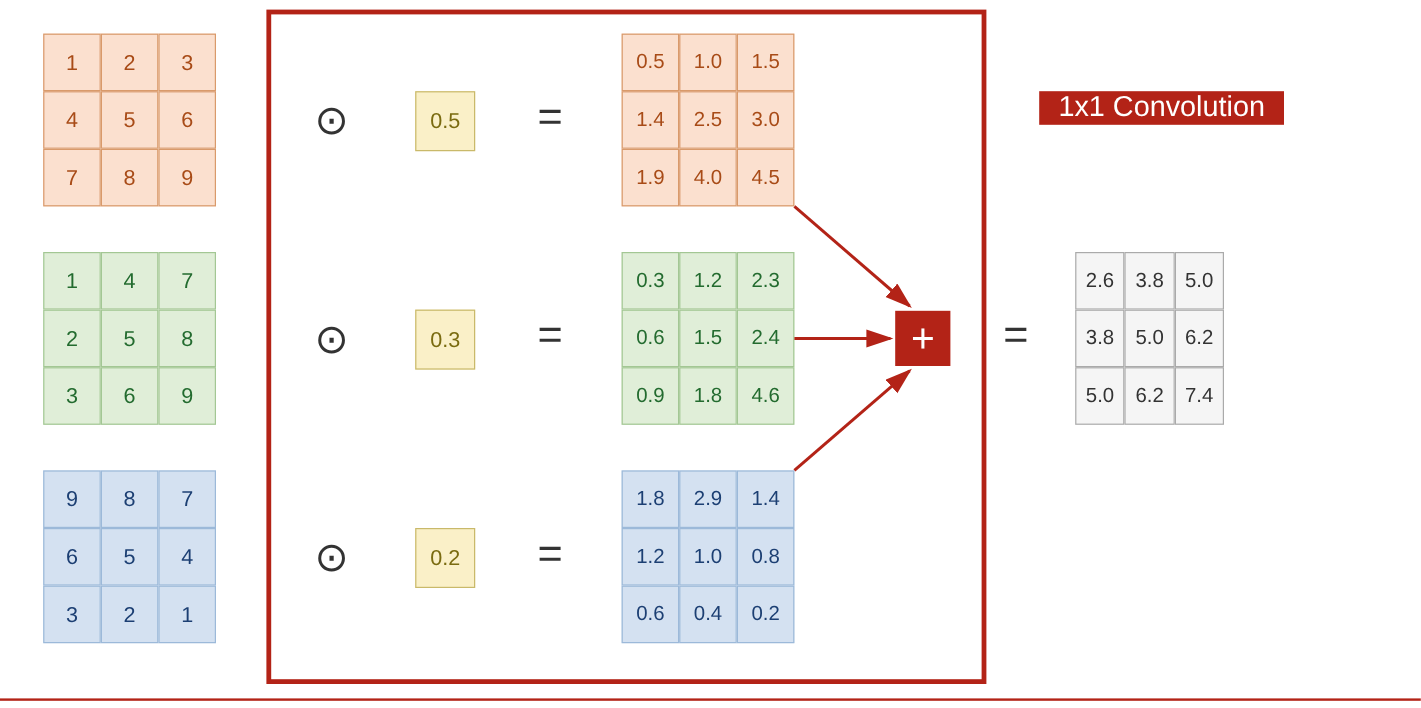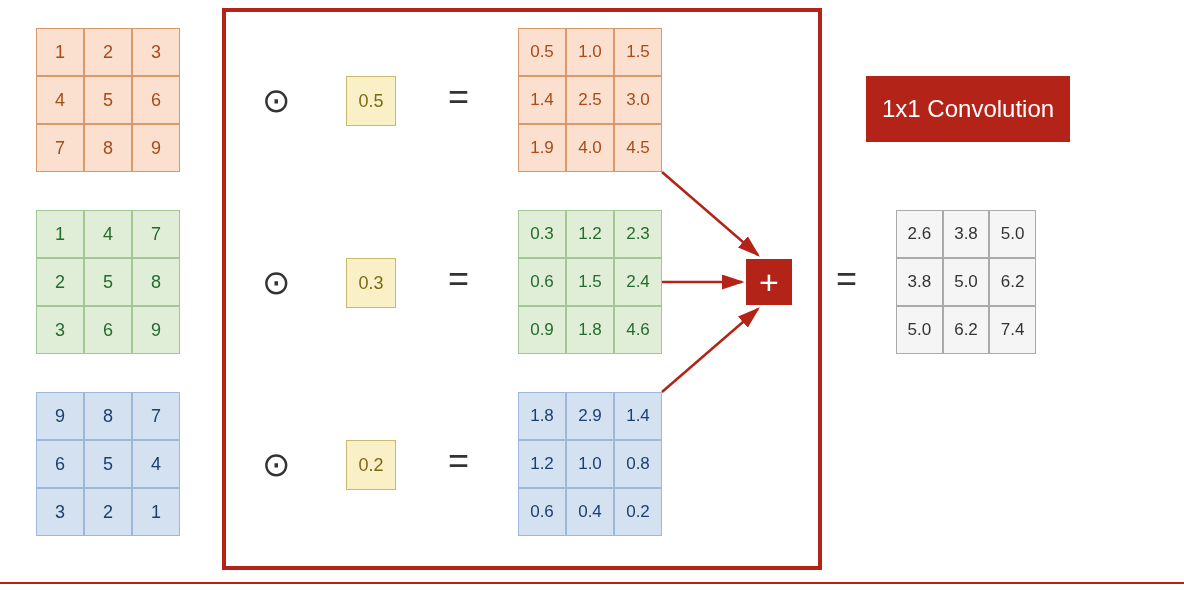"1x1 Convolution" .label-box { padding: 19px 16px -> 0 16px }
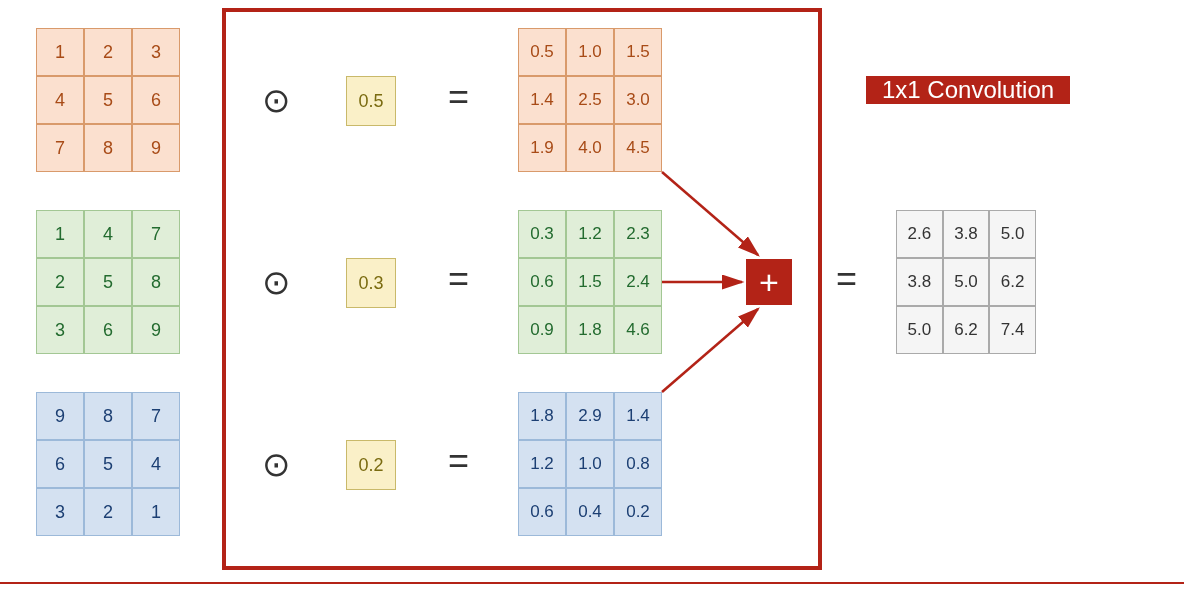"2.6" .out-grid { width: 140px -> 124px }
